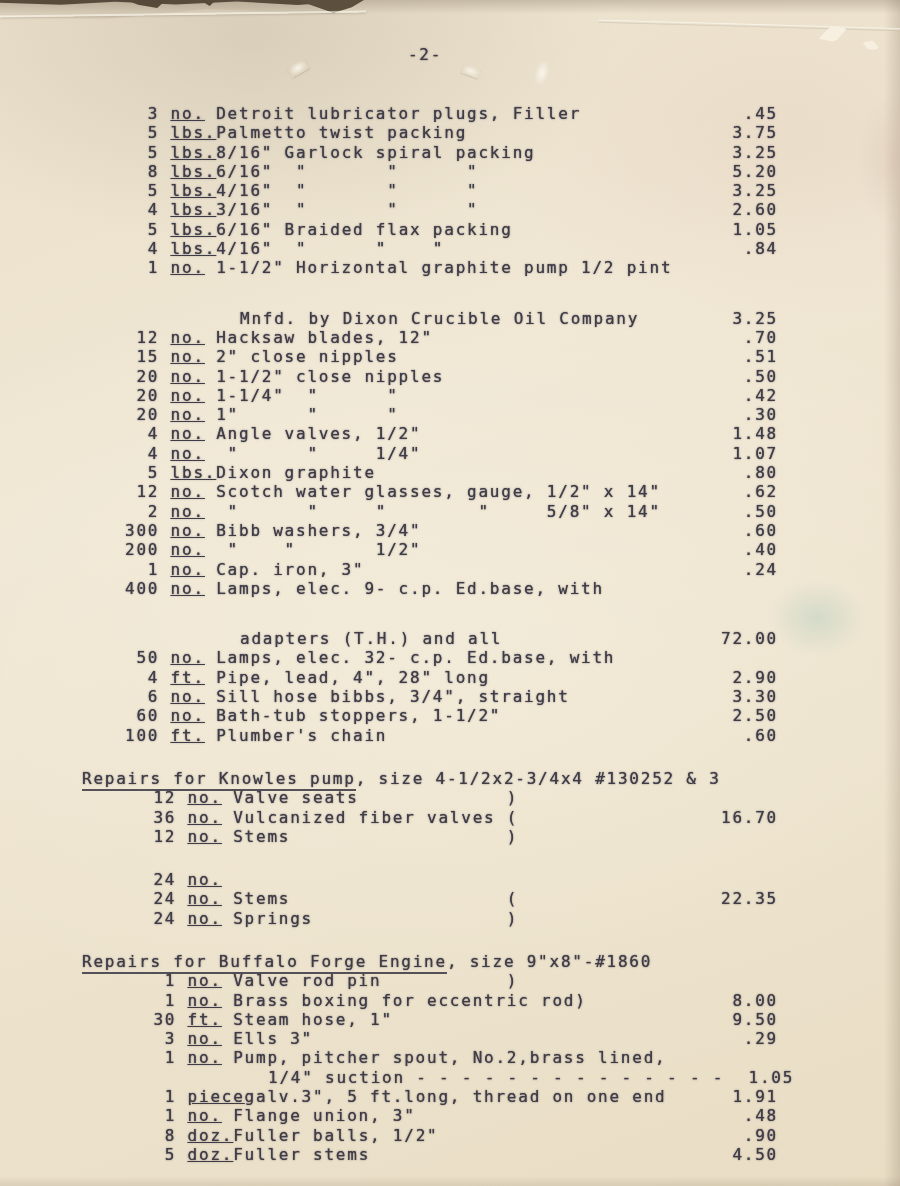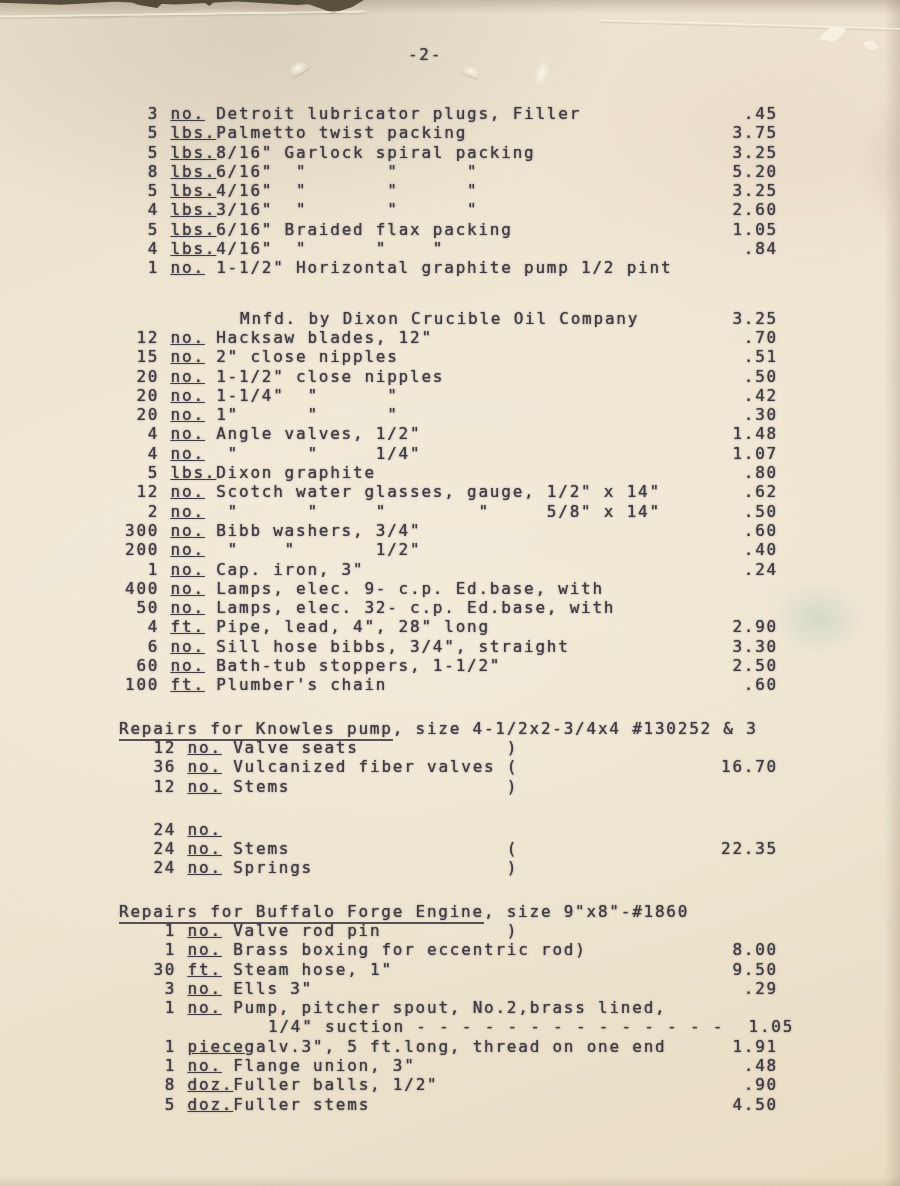"adapters (T.H.) and all" div.row { html: none -> <div><span>adapters (T.H.) and all</span><span>72.00</span></div> }
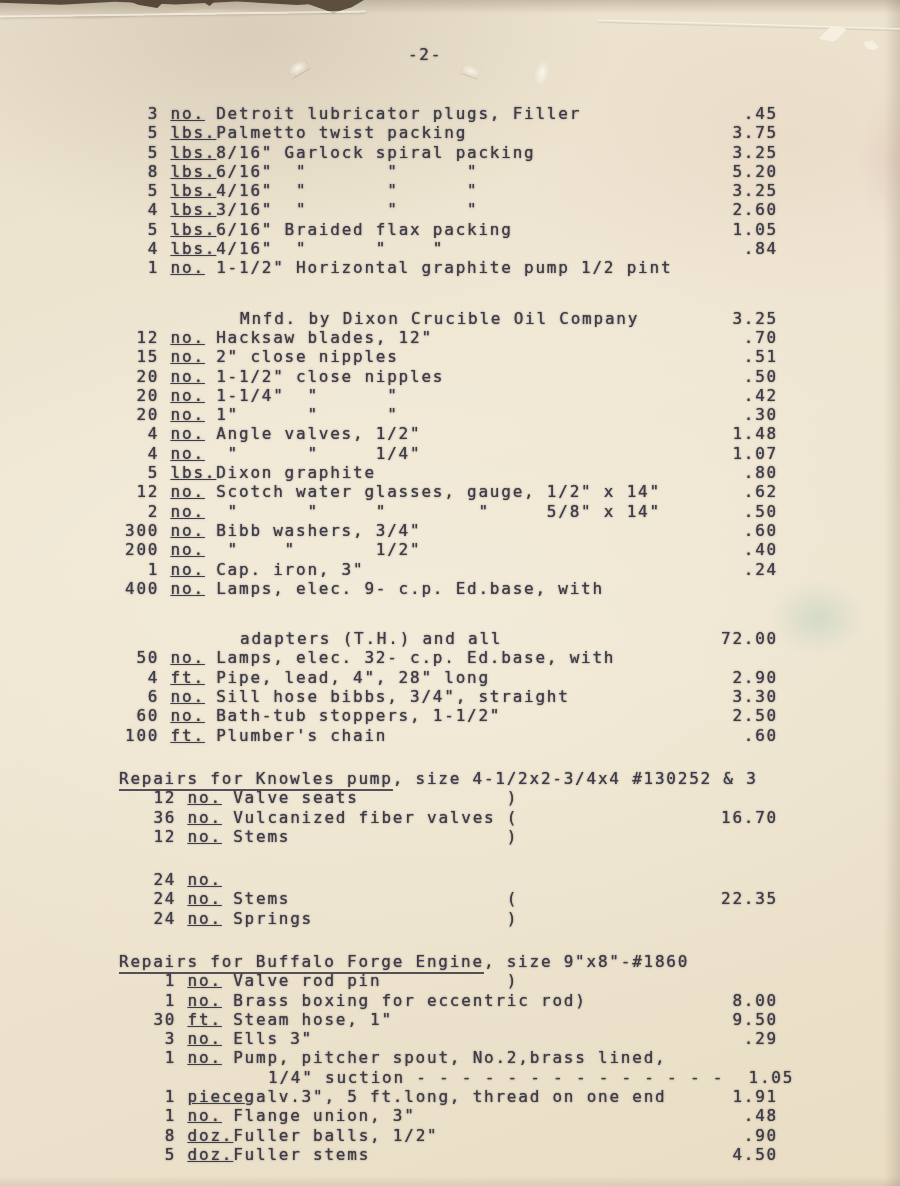"Repairs for Knowles pump" .row.heading { padding-left: 119px -> 82px }
